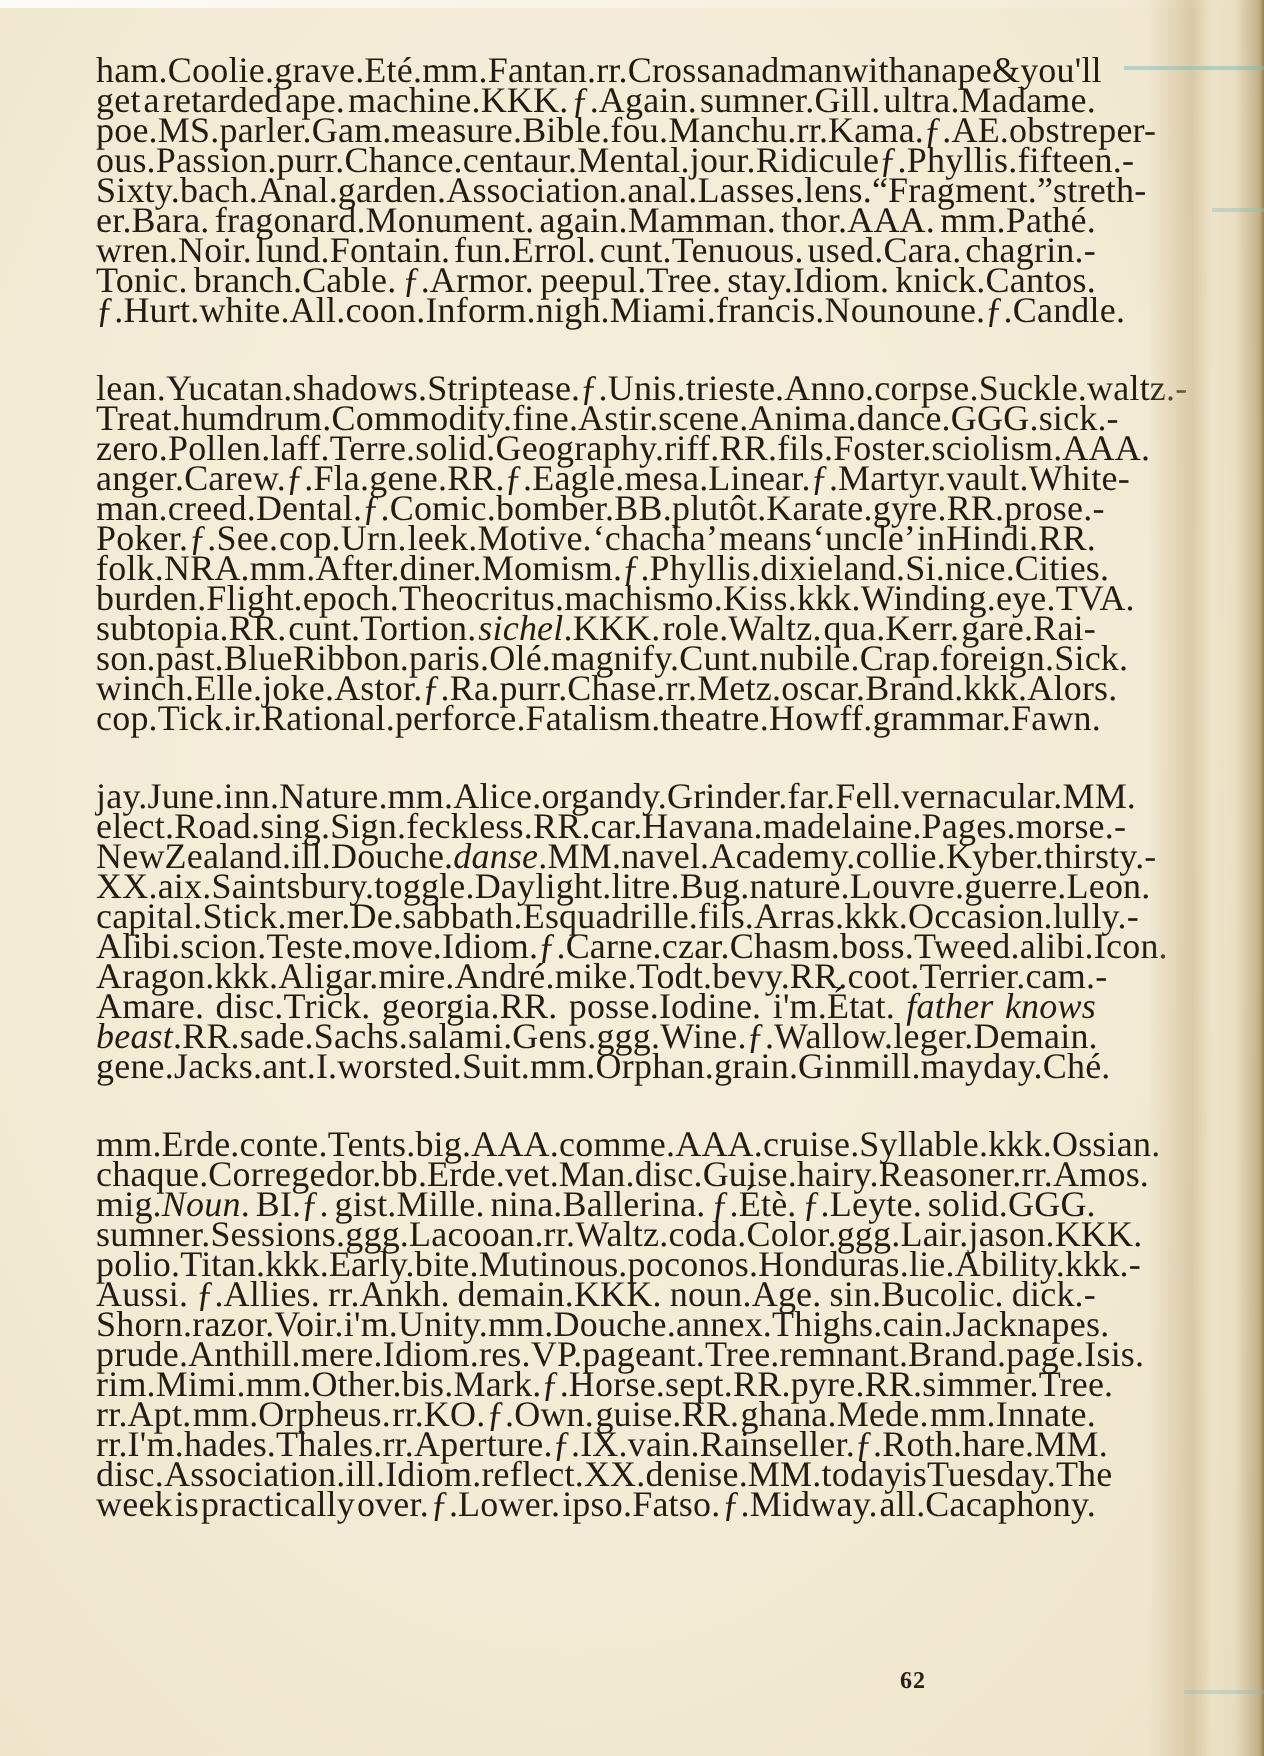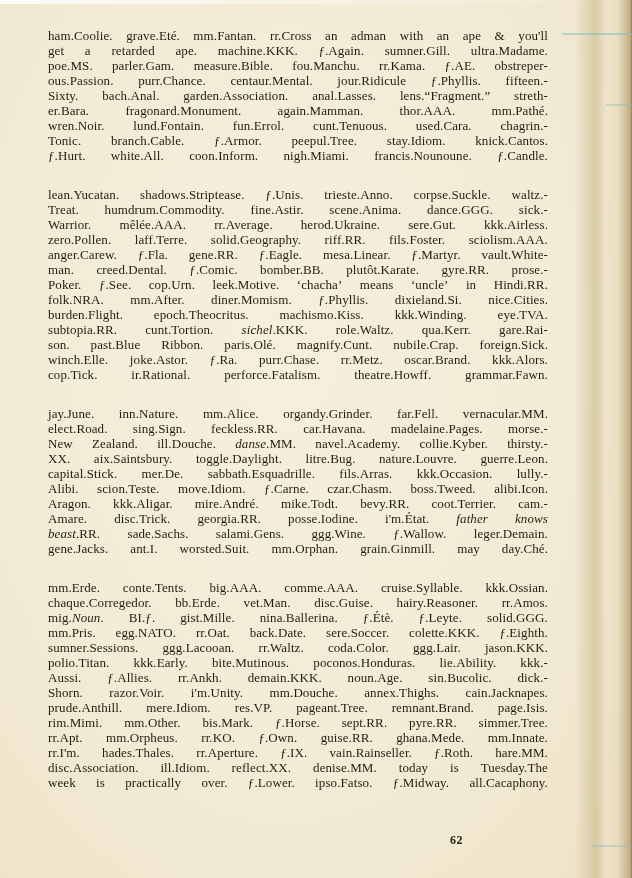"ham.Coolie." .text-block { font-size: 13px -> 18px }
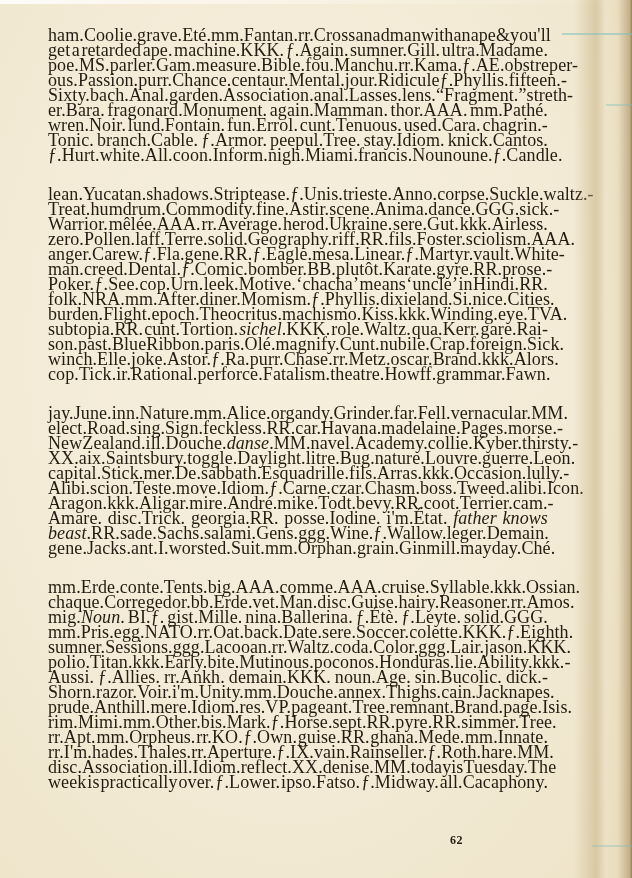"Warrior." div.line { html: <div> <span>Warrior.</span> <span>mêlée.AAA.</span> <span>rr.Average.</span> <span>herod.Ukraine.</span> <span>sere.Gut.</span> <span>kkk.Airless.</span> </div> -> none }
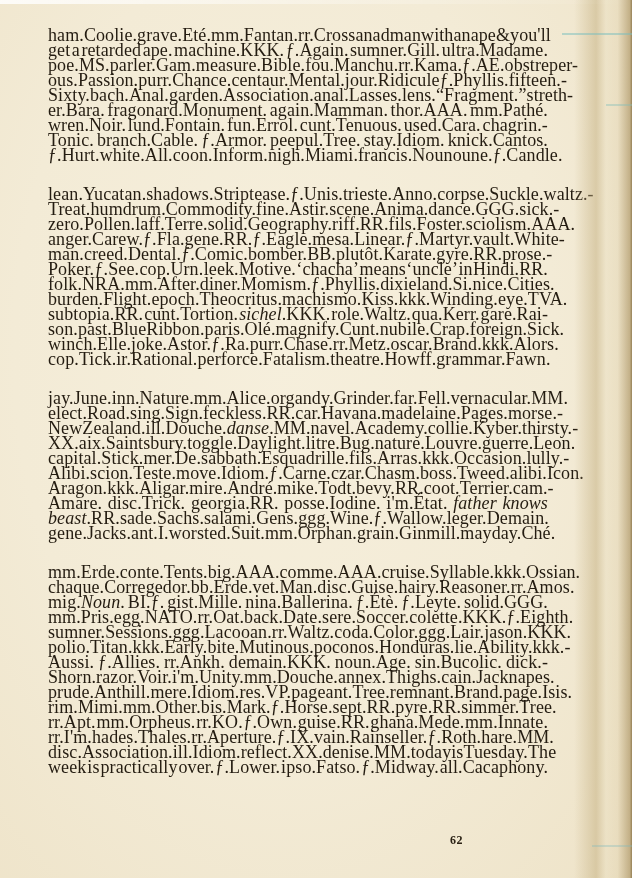"mm.Pris." div.line { html: <div> <span>mm.Pris.</span> <span>egg.NATO.</span> <span>rr.Oat.</span> <span>back.Date.</span> <span>sere.Soccer.</span> <span>colette.KKK.</span> <span>ƒ.Eighth.</span> </div> -> none }
